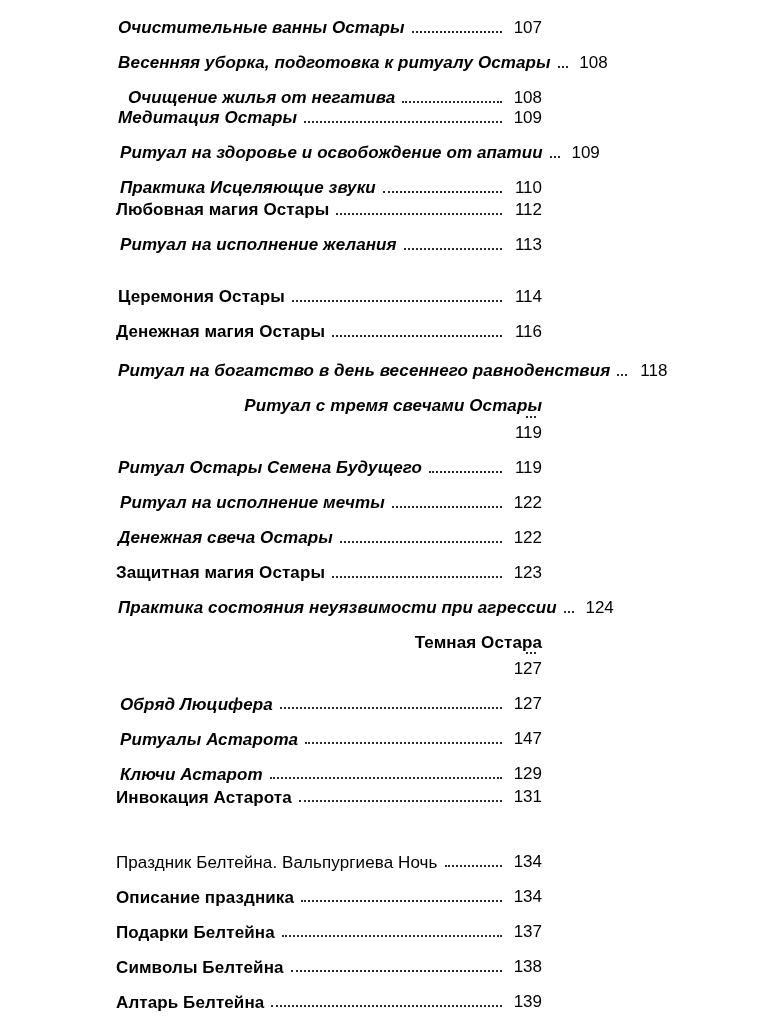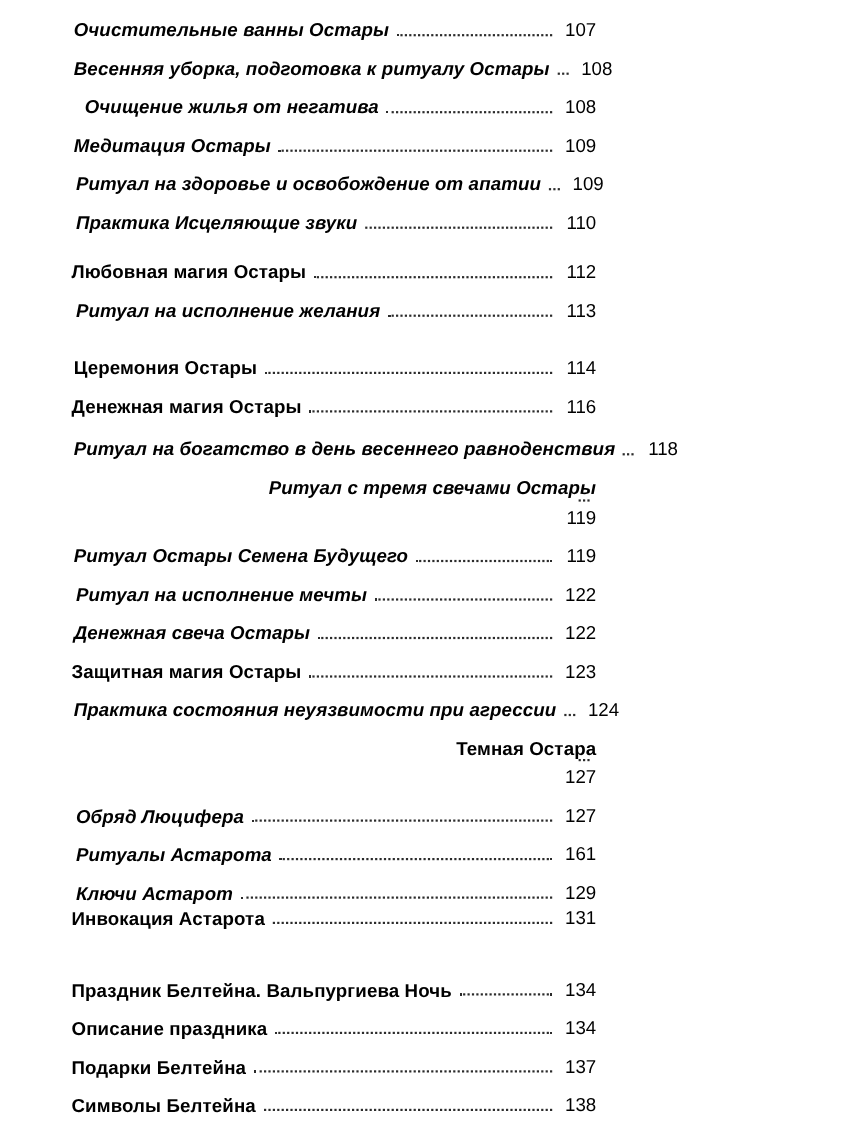"Очистительные ванны Остары" .page { padding: 18px 70px 0 59px -> 18px 70px 0 110px }
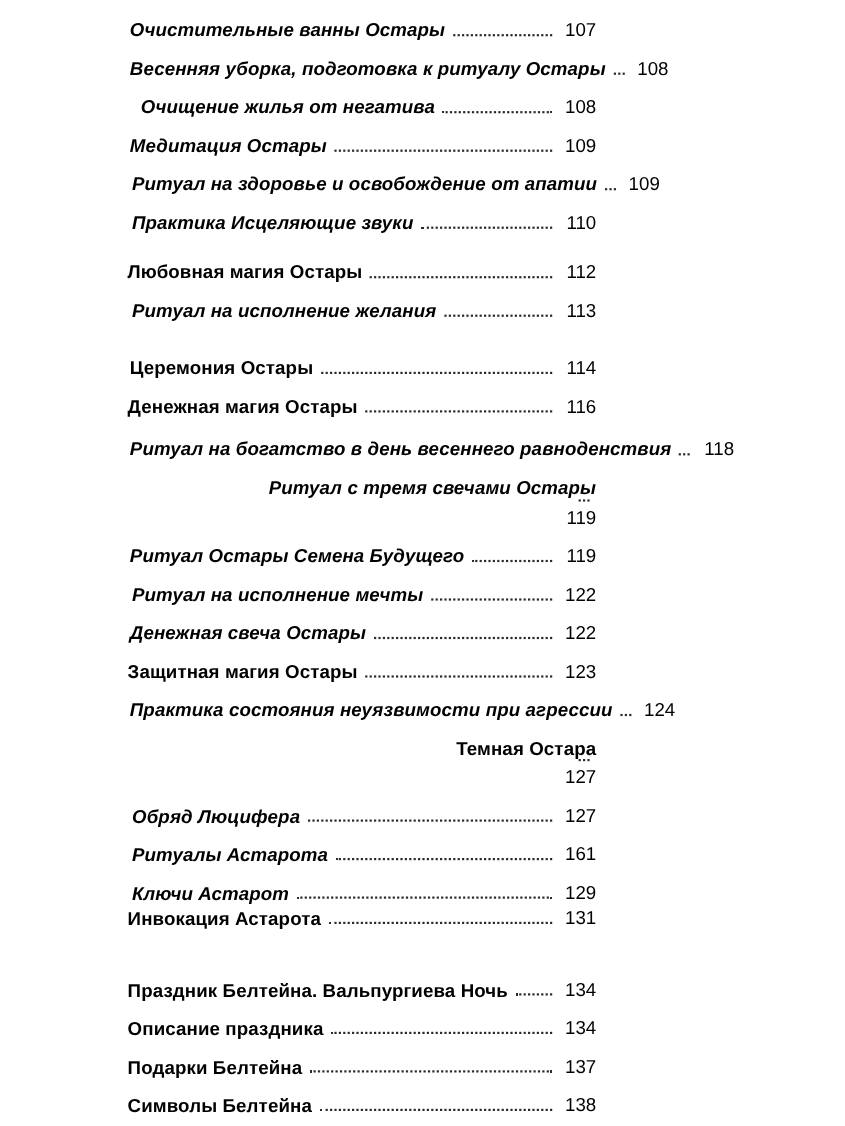"Очищение жилья от негатива" div.toc-entry { margin-bottom: 15px -> none }
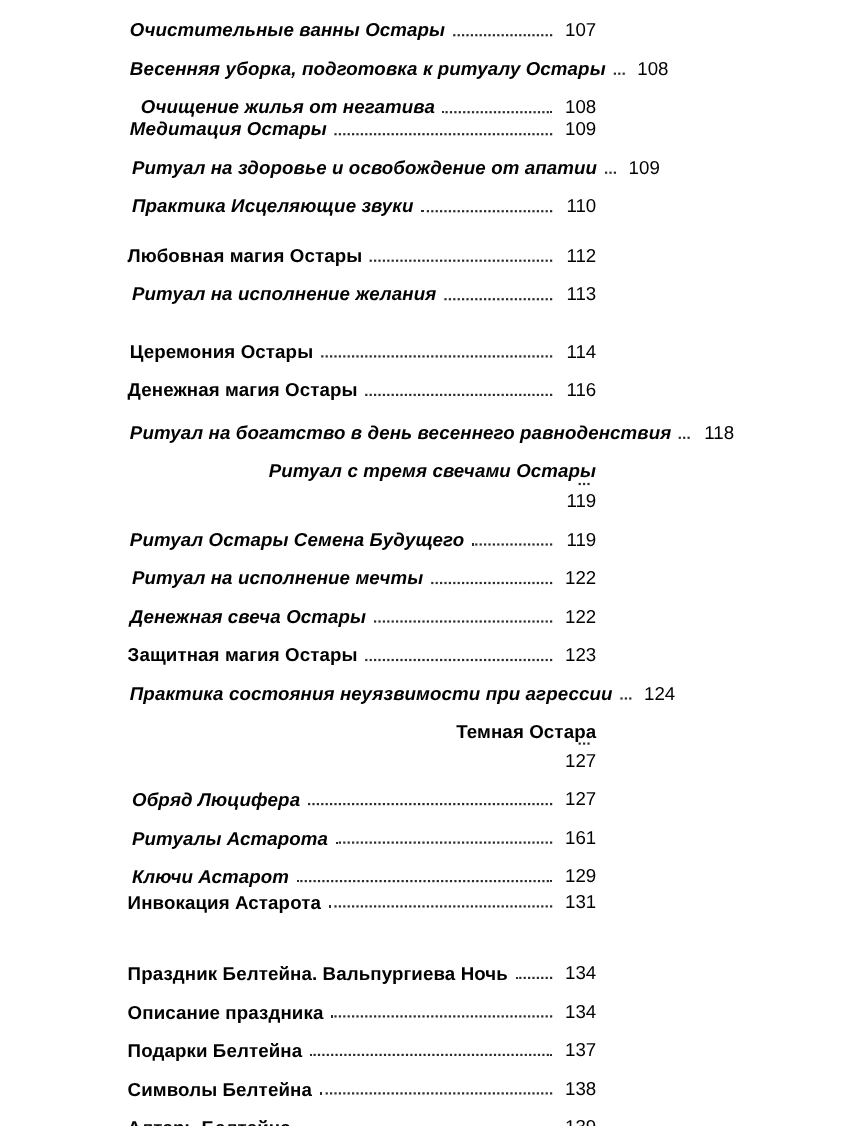"Практика Исцеляющие звуки" div.toc-entry { margin-bottom: 25px -> 2px }
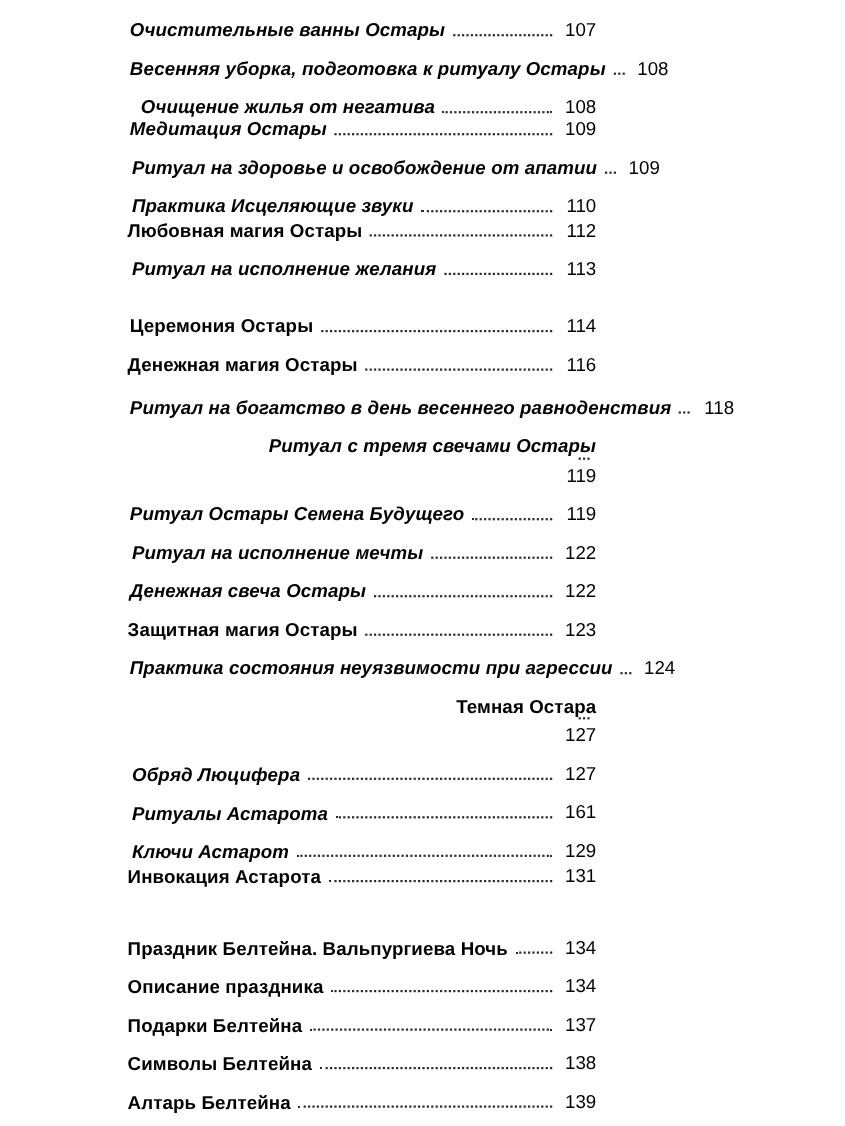"161" span.toc-page { text: 161 -> 147 }
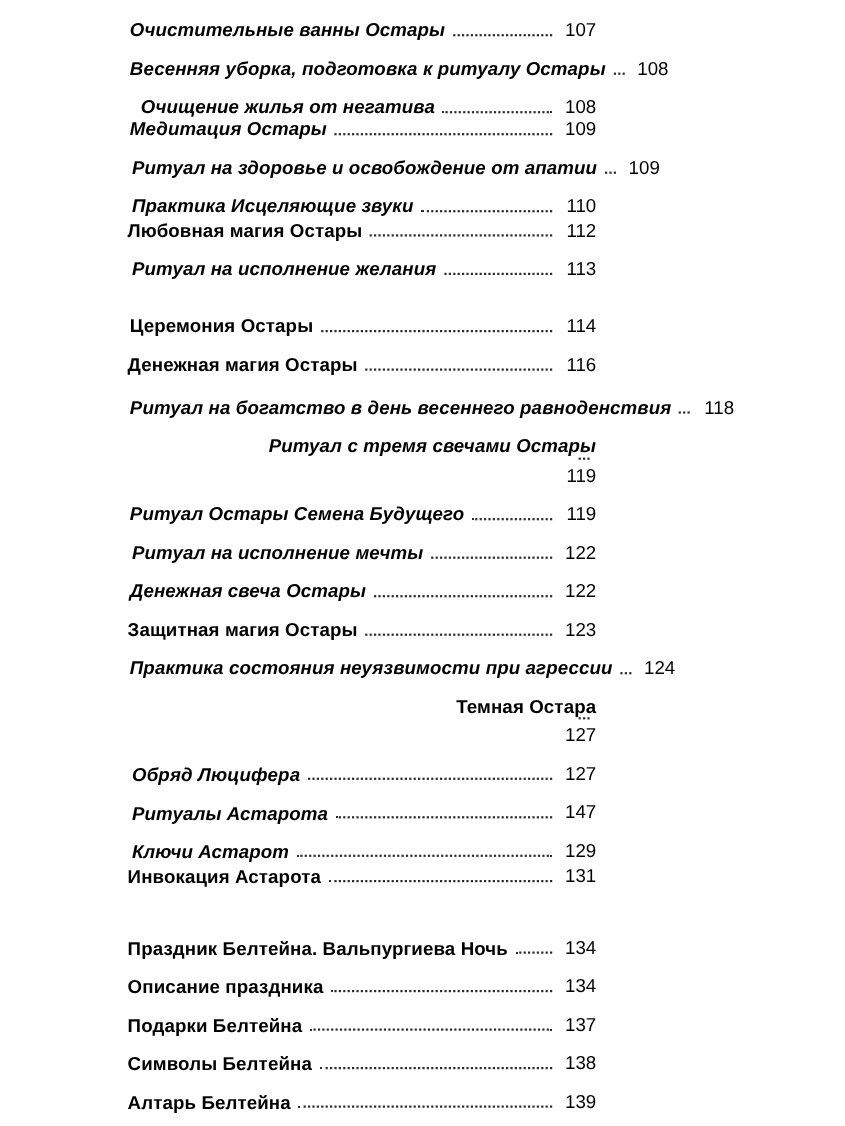"Праздник Белтейна. Вальпургиева Ночь" .toc-entry.heading .toc-title { font-weight: 700 -> 400 }
